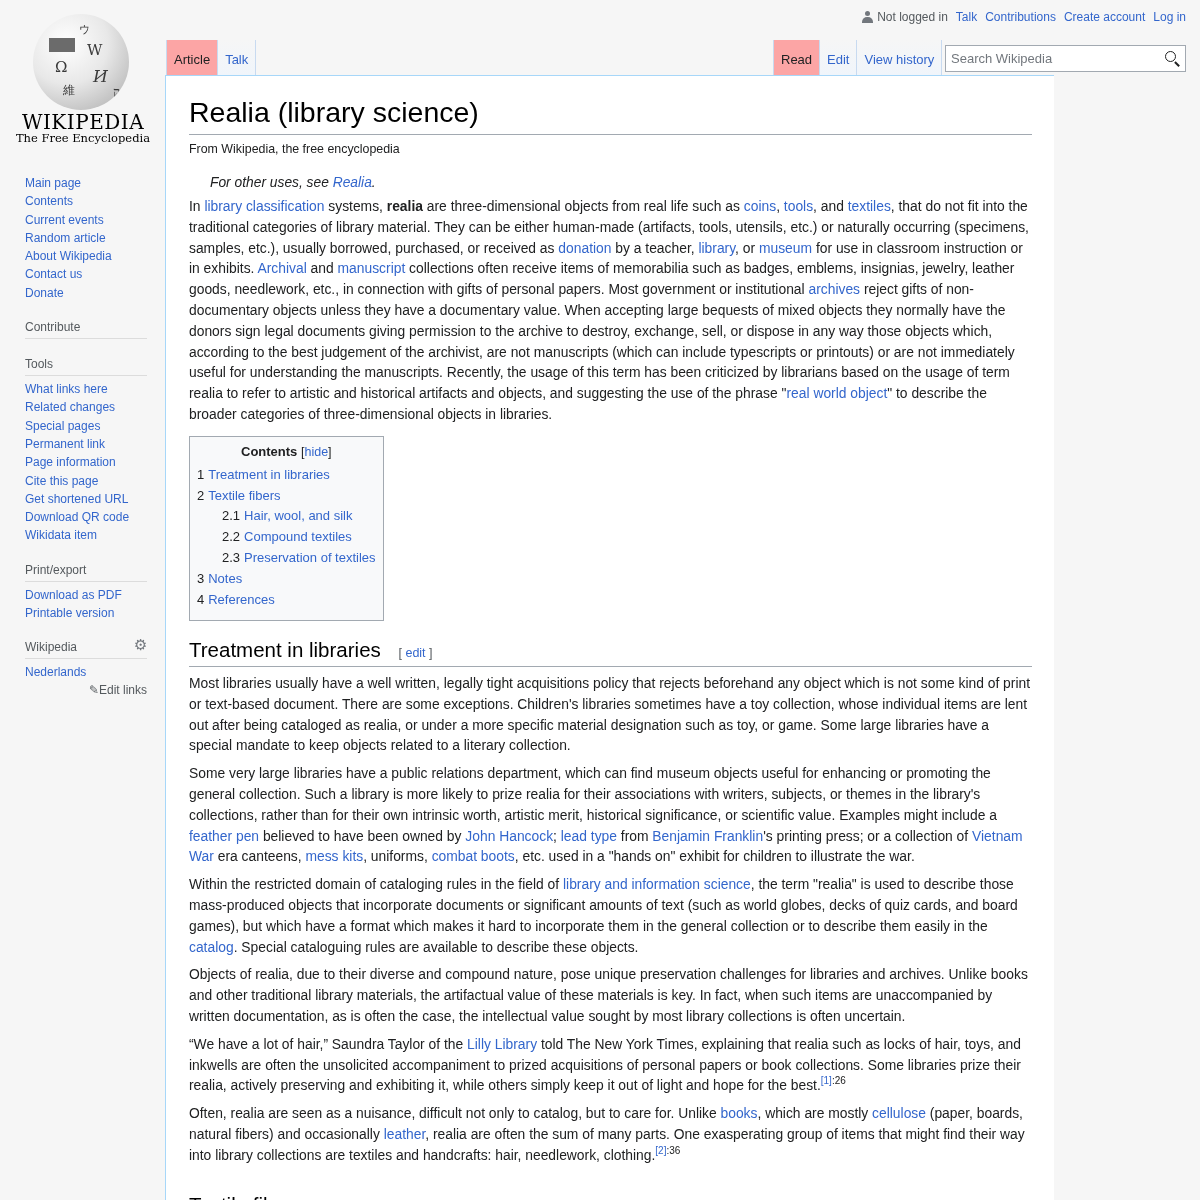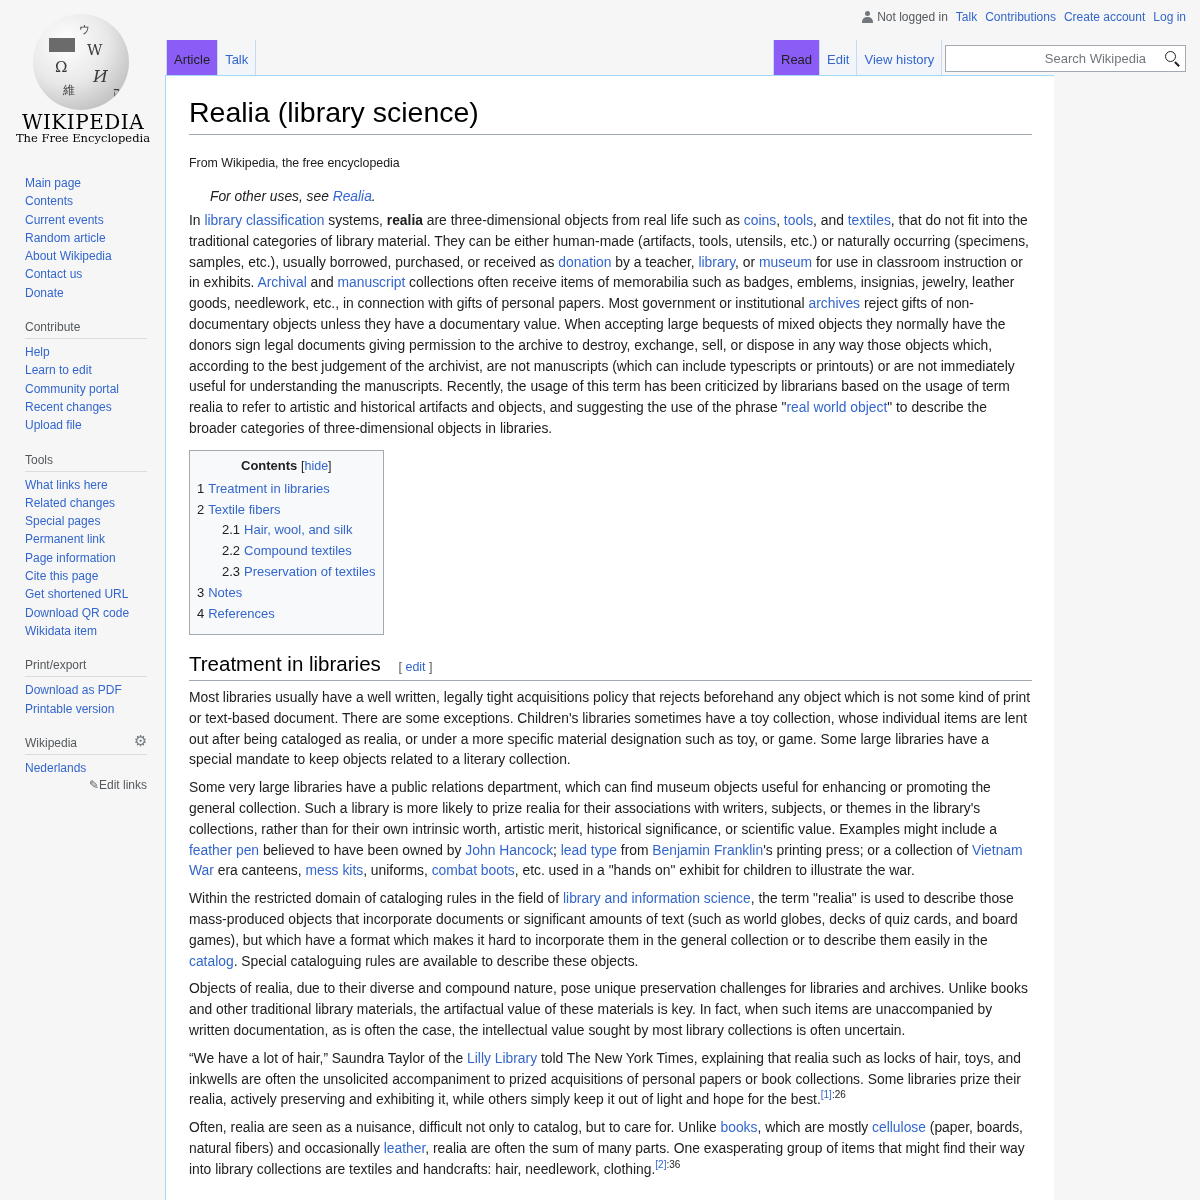"Article" .tab.selected { background: #8b5cf6 -> #fca5a5 }
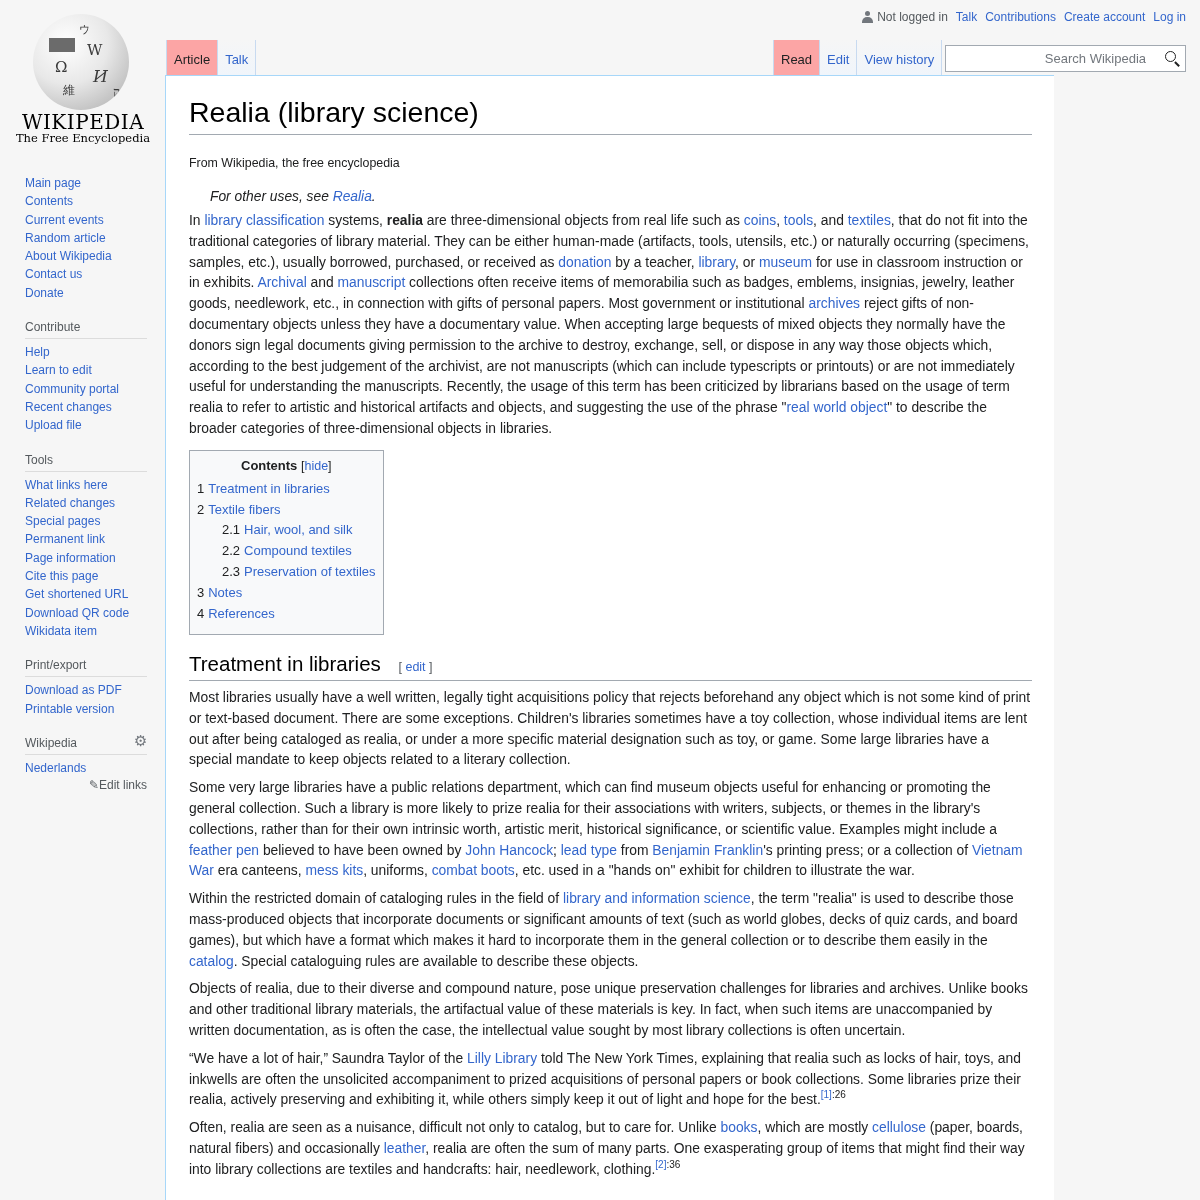"Search Wikipedia" .search input { text-align: right -> none }
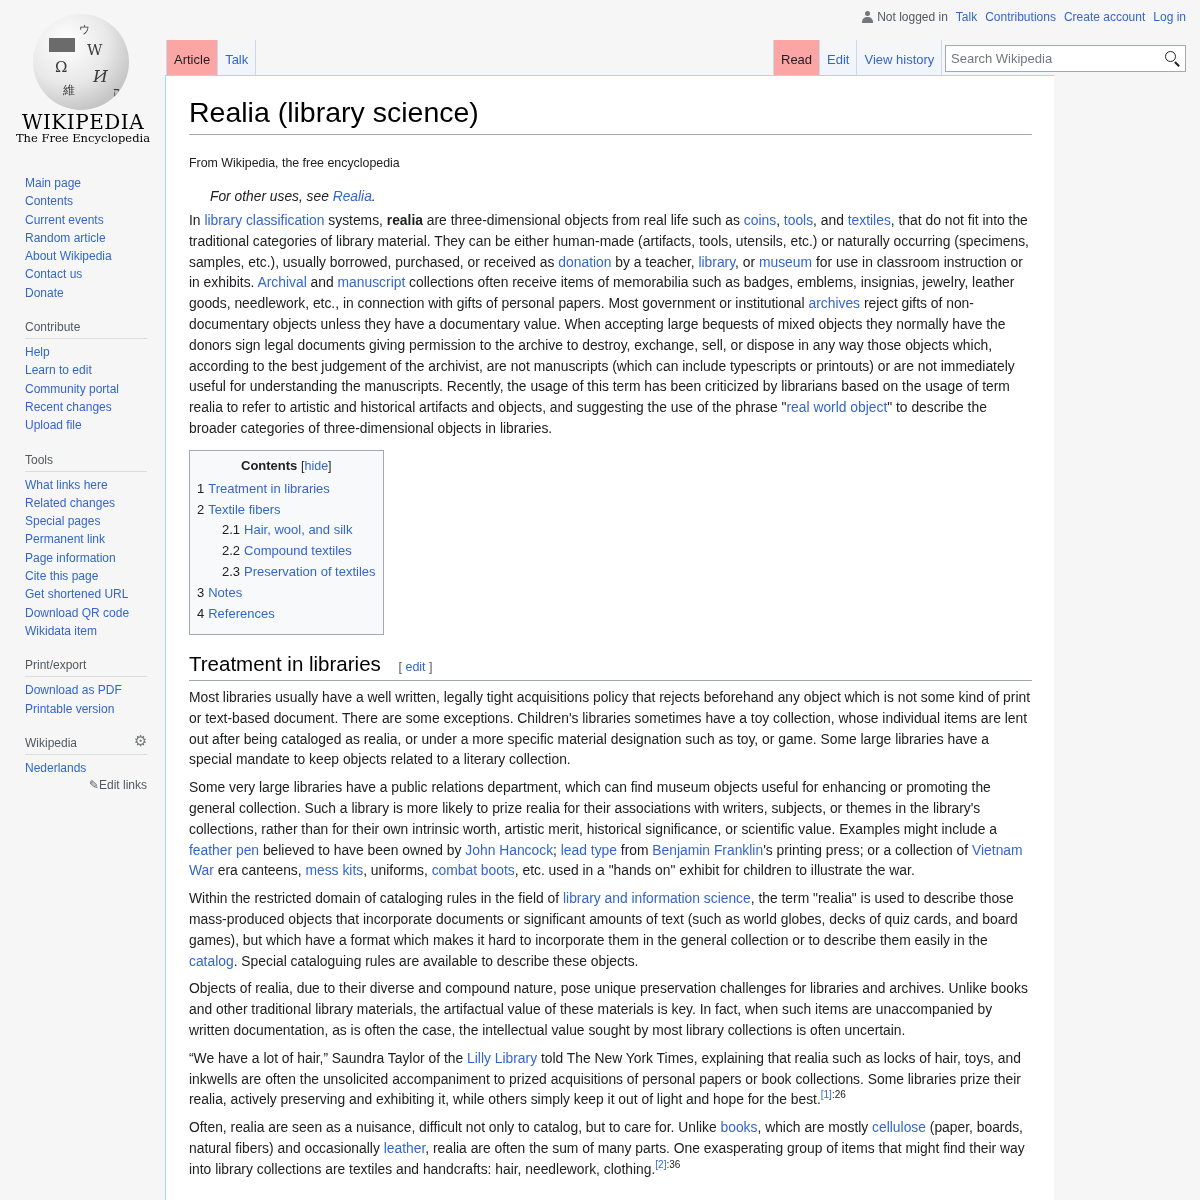"From Wikipedia, the free encyclopedia" .tagline { margin-top: 21px -> 7px }
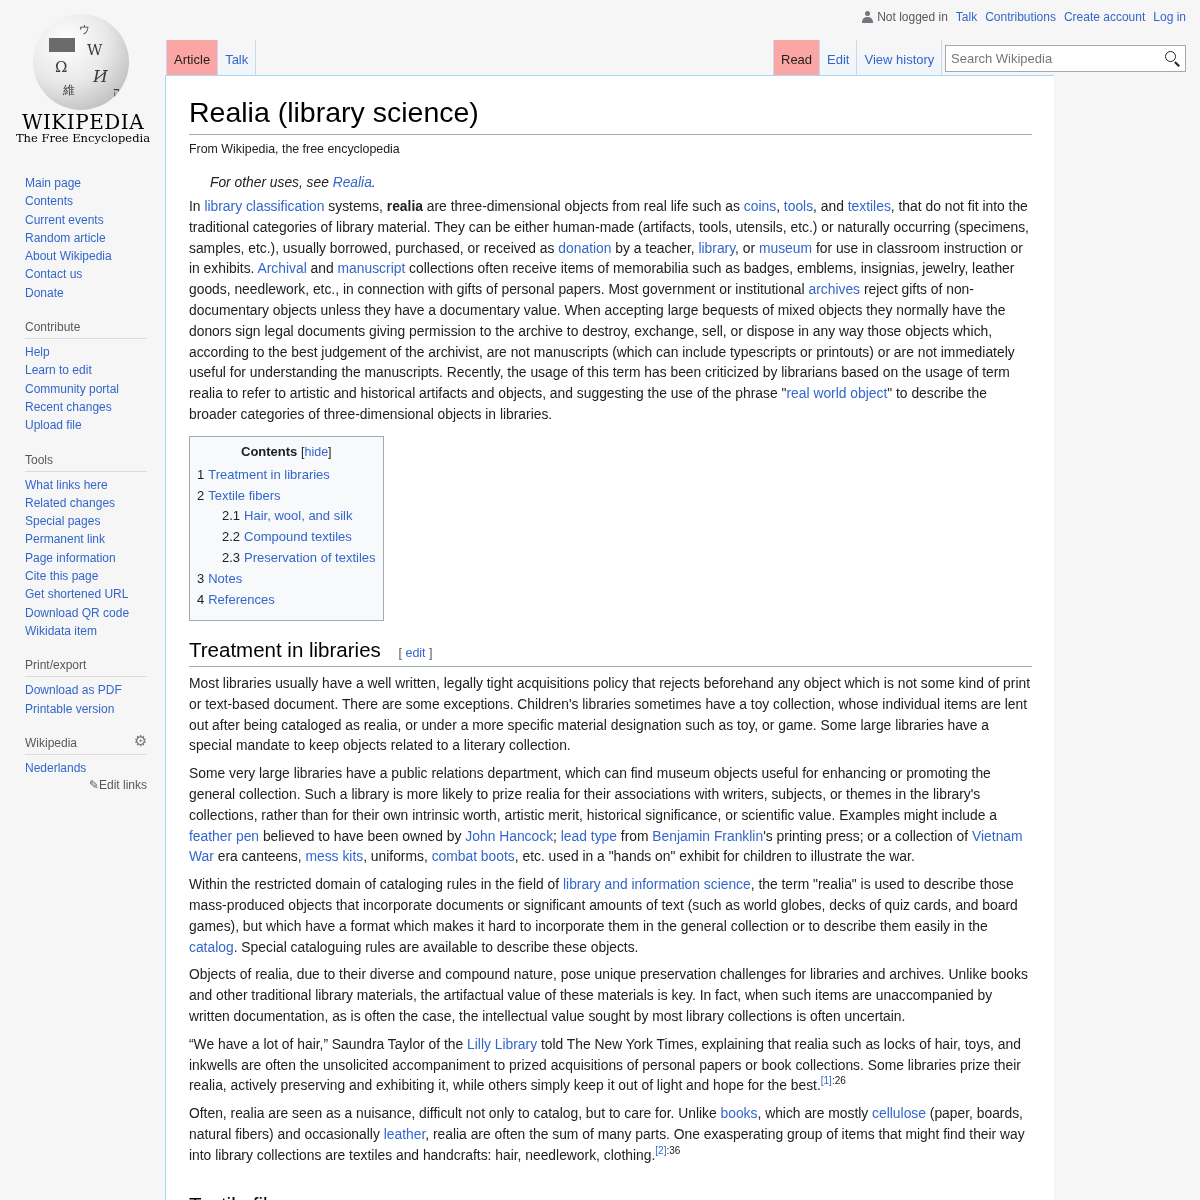"Help" ul { html: <ul> <li><a>Help</a></li> <li><a>Learn to edit</a></li> <li><a>Community portal</a></li> <li><a>Recent changes</a></li> <li><a>Upload file</a></li> </ul> -> none }
